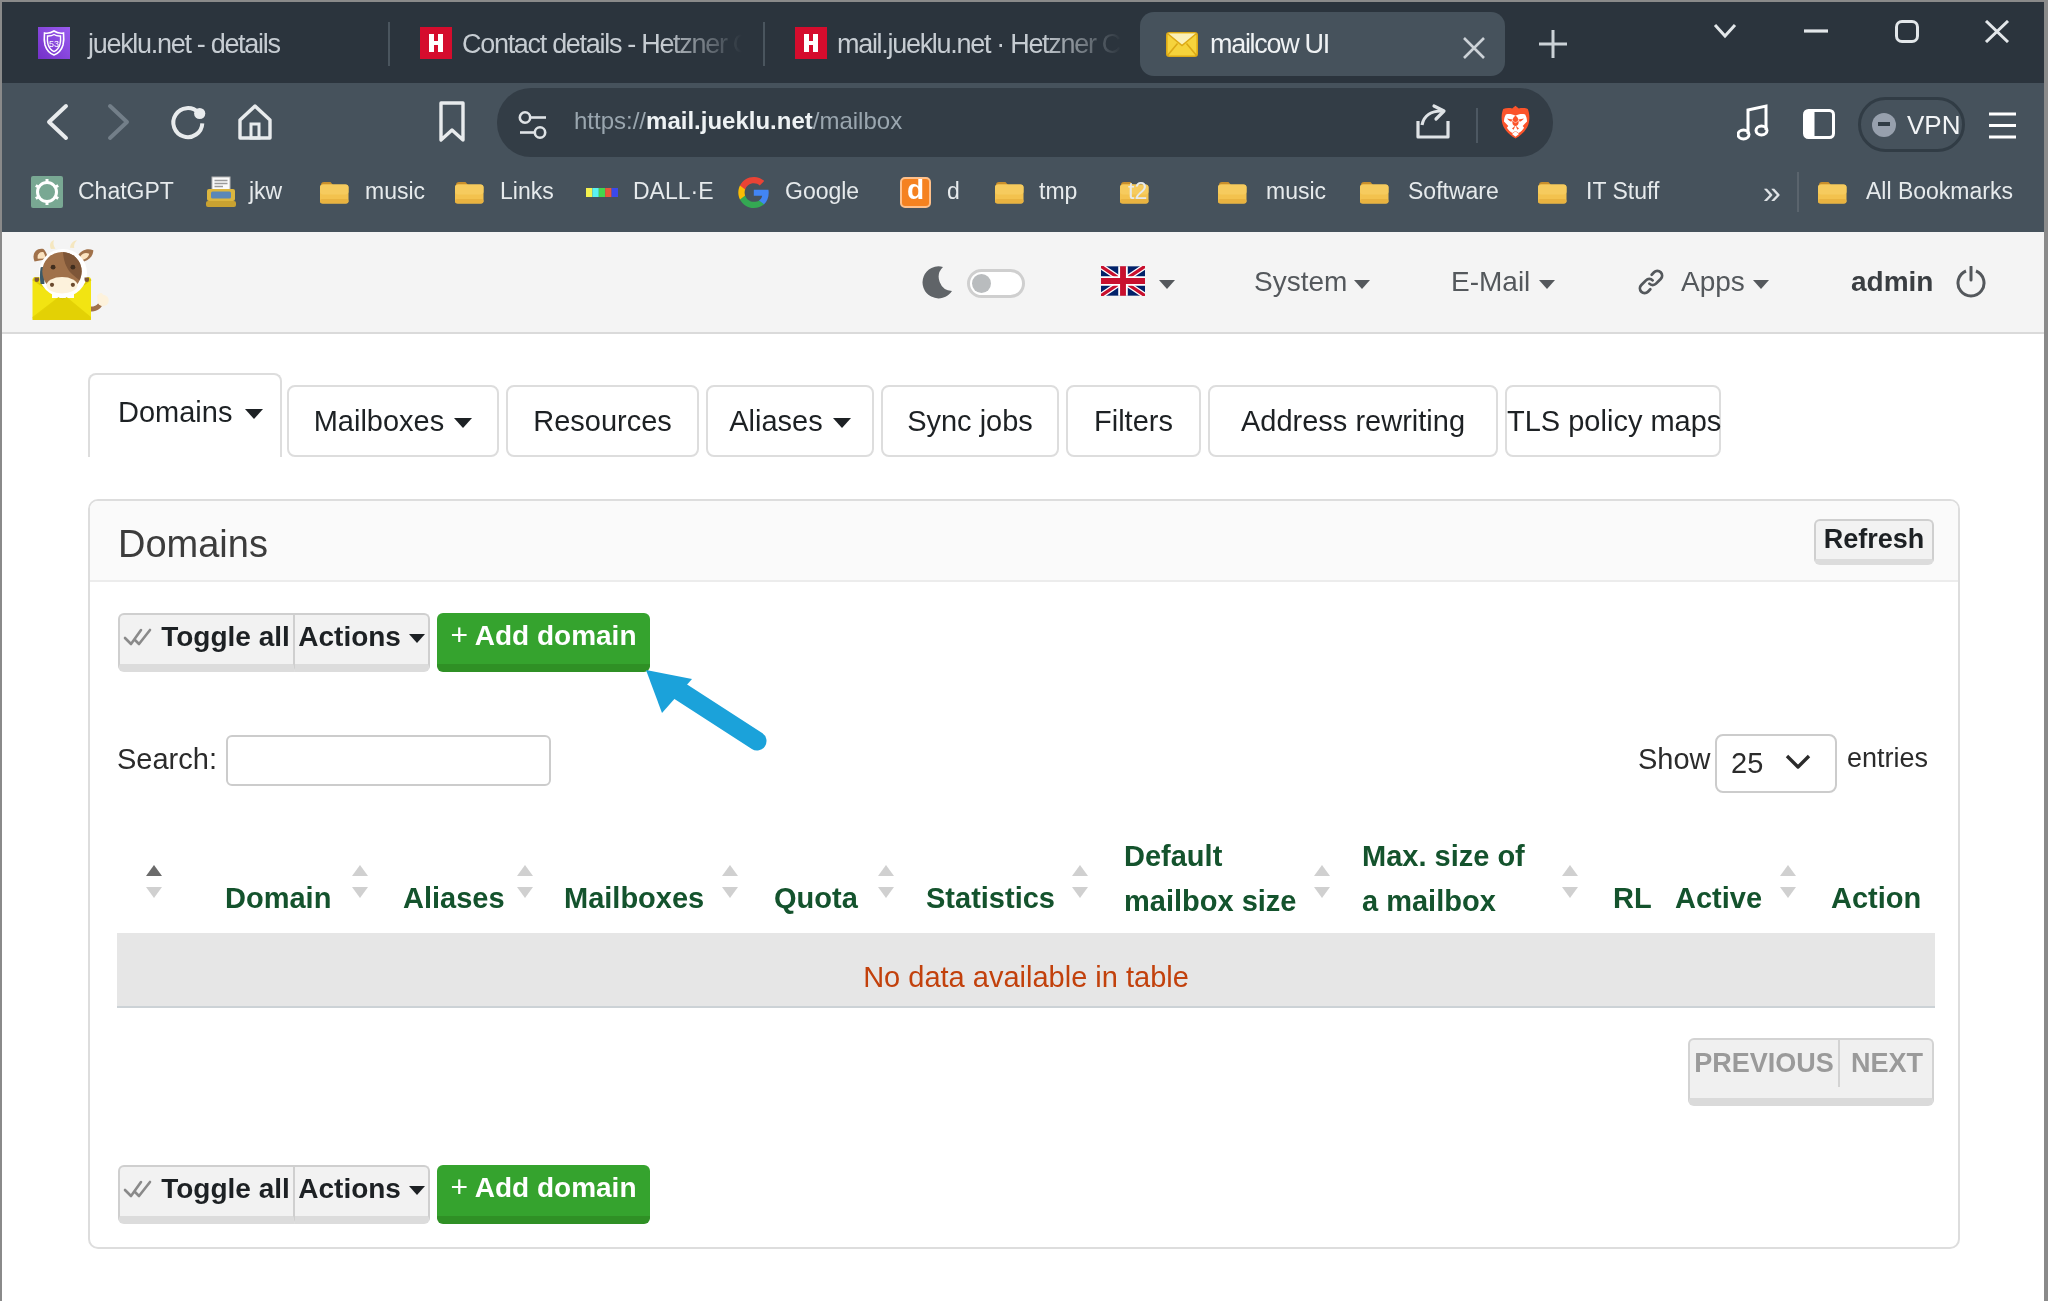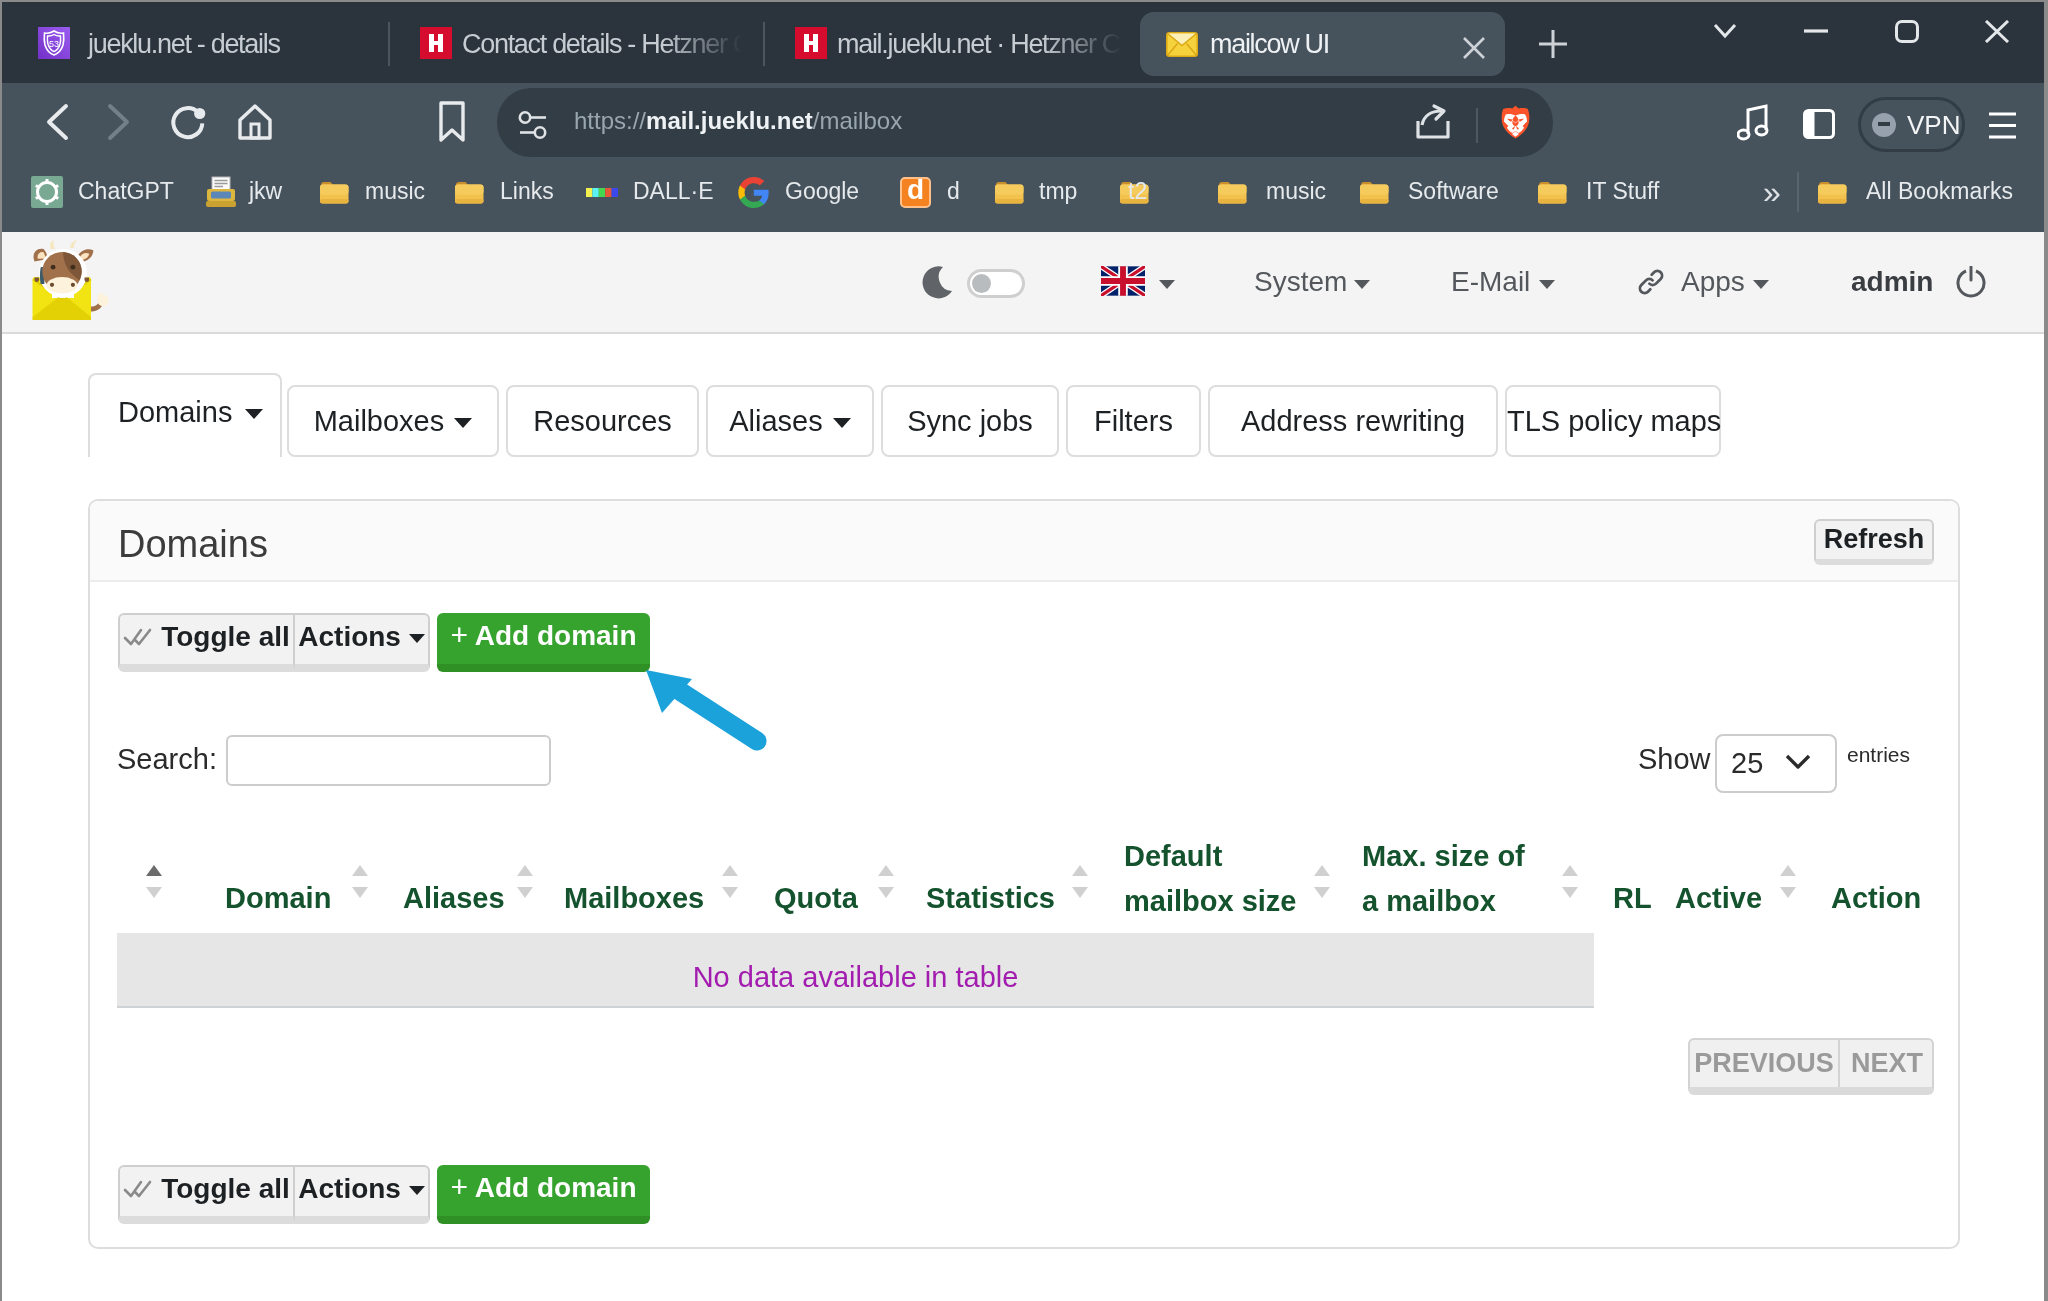"entries" div.abs { font-size: 21px -> 27px }
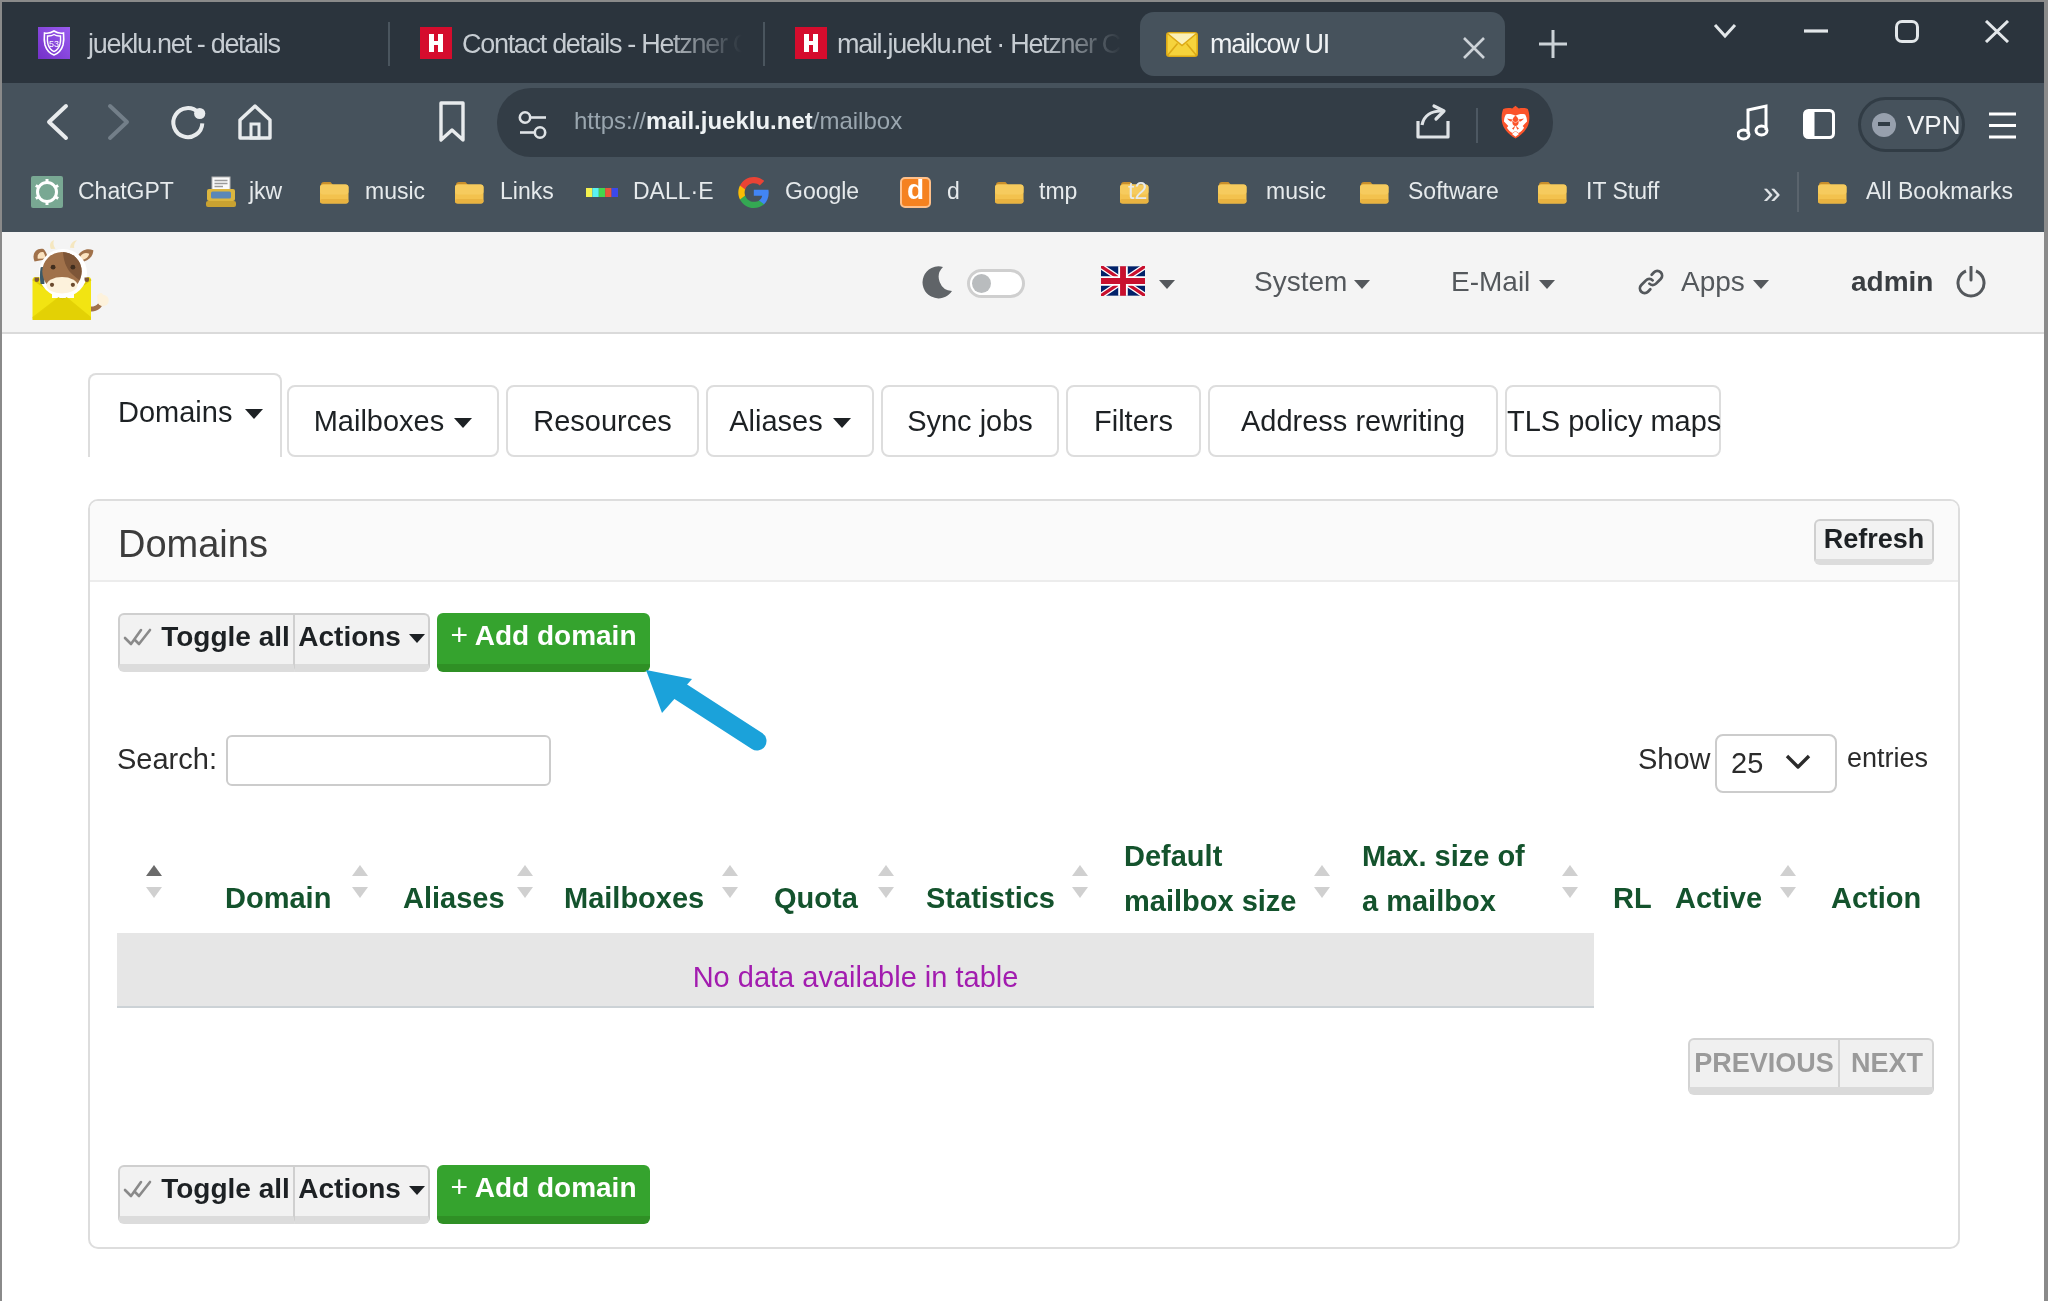"No data available in table" div.abs { color: #a21caf -> #c2410c; width: 1477px -> 1818px }
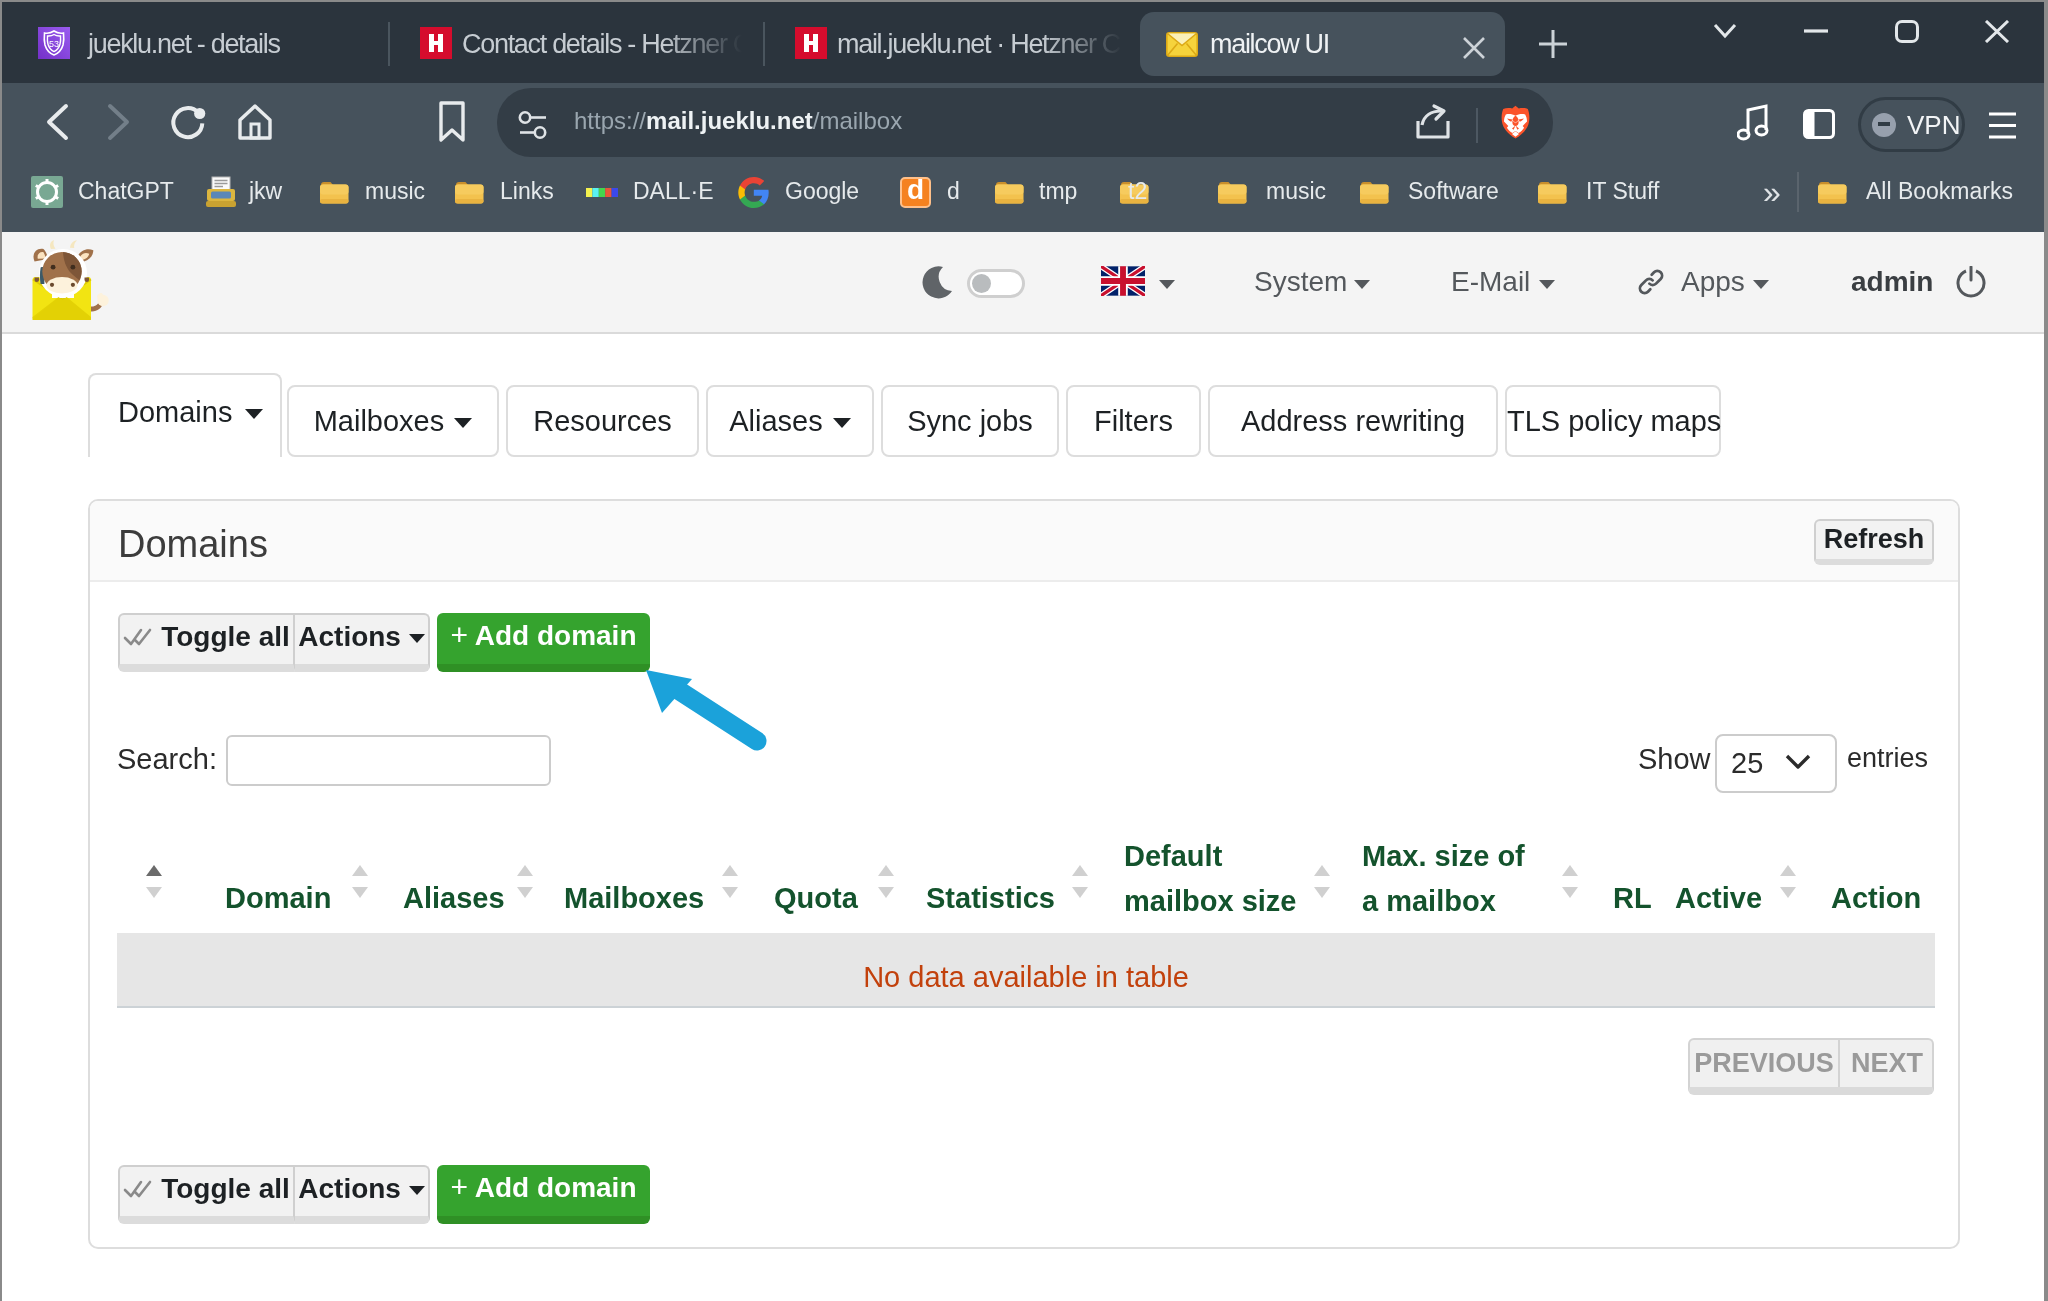"PREVIOUS" div.abs { height: 57px -> 68px }
